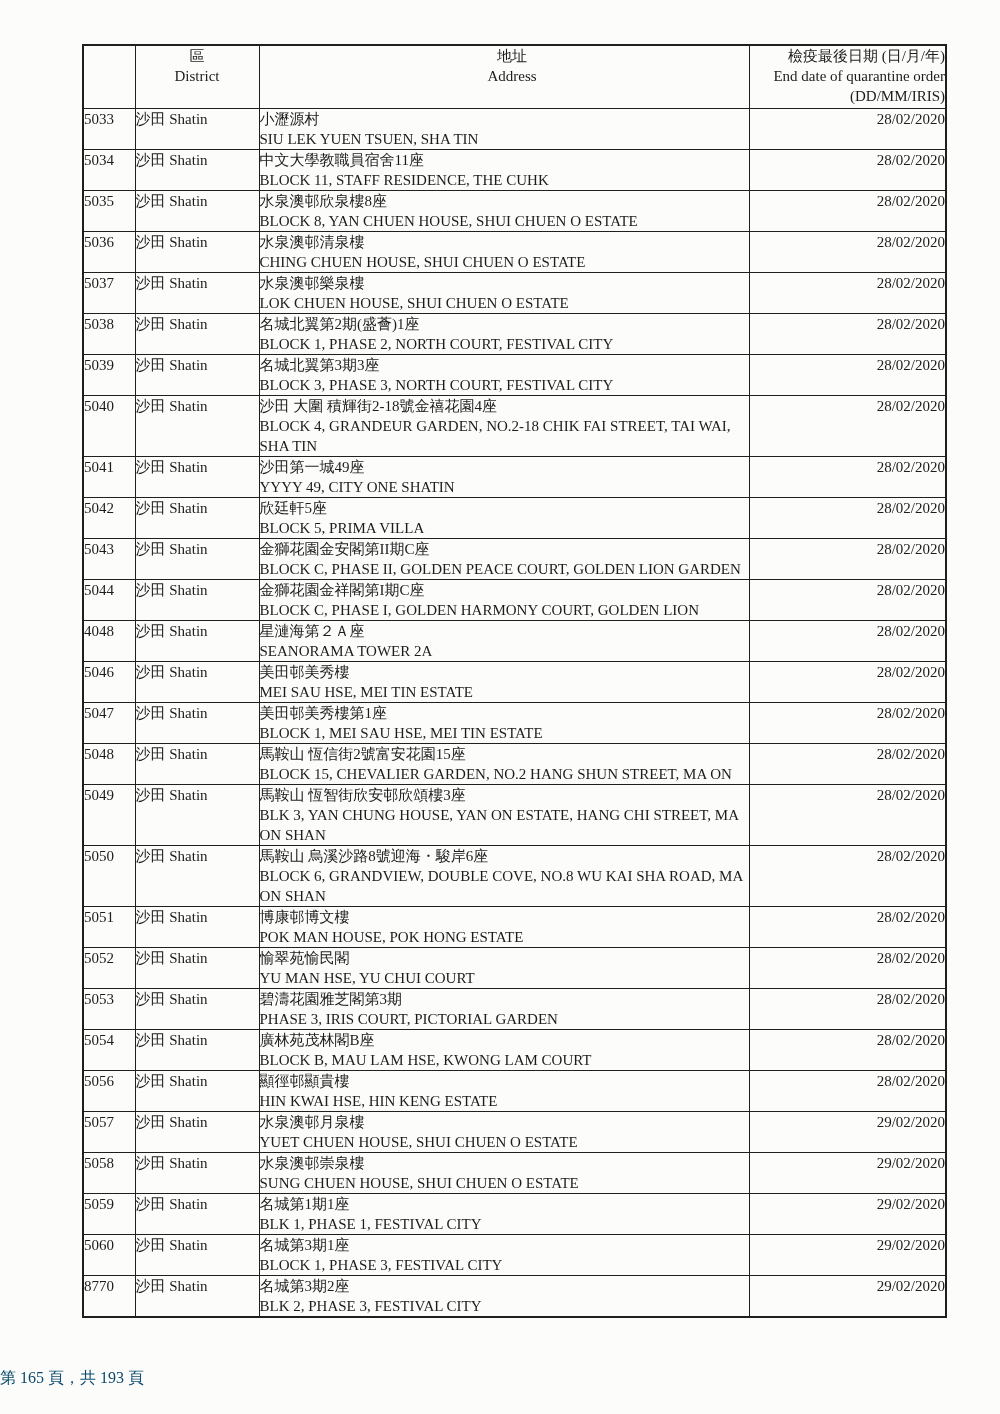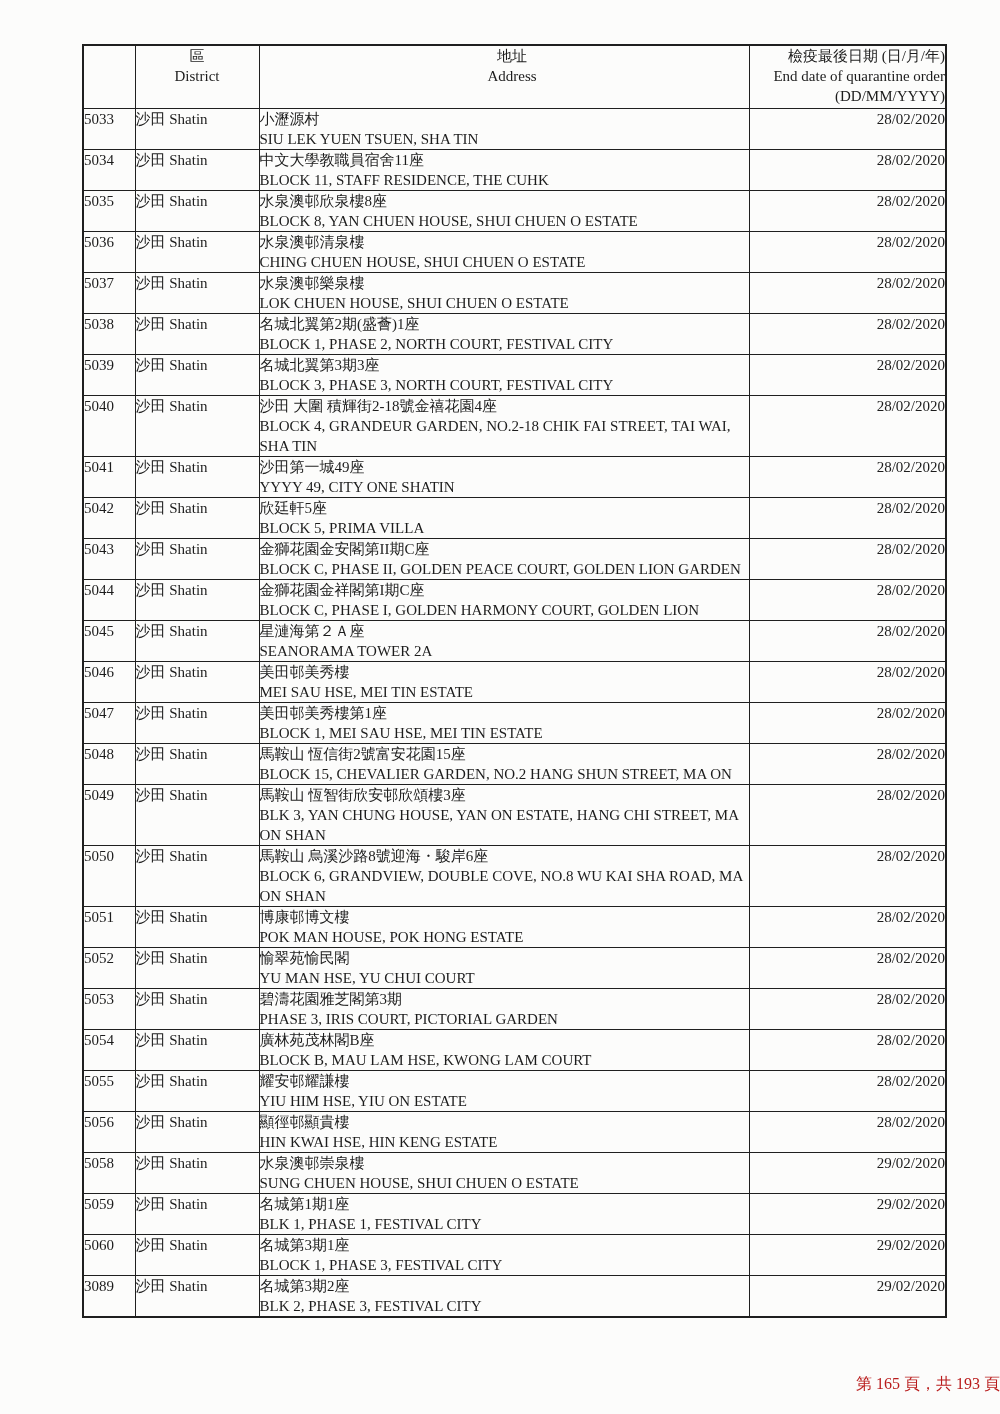"(DD/MM/YYYY)" span.hdr-line { text: DD/MM/YYYY -> DD/MM/IRIS }
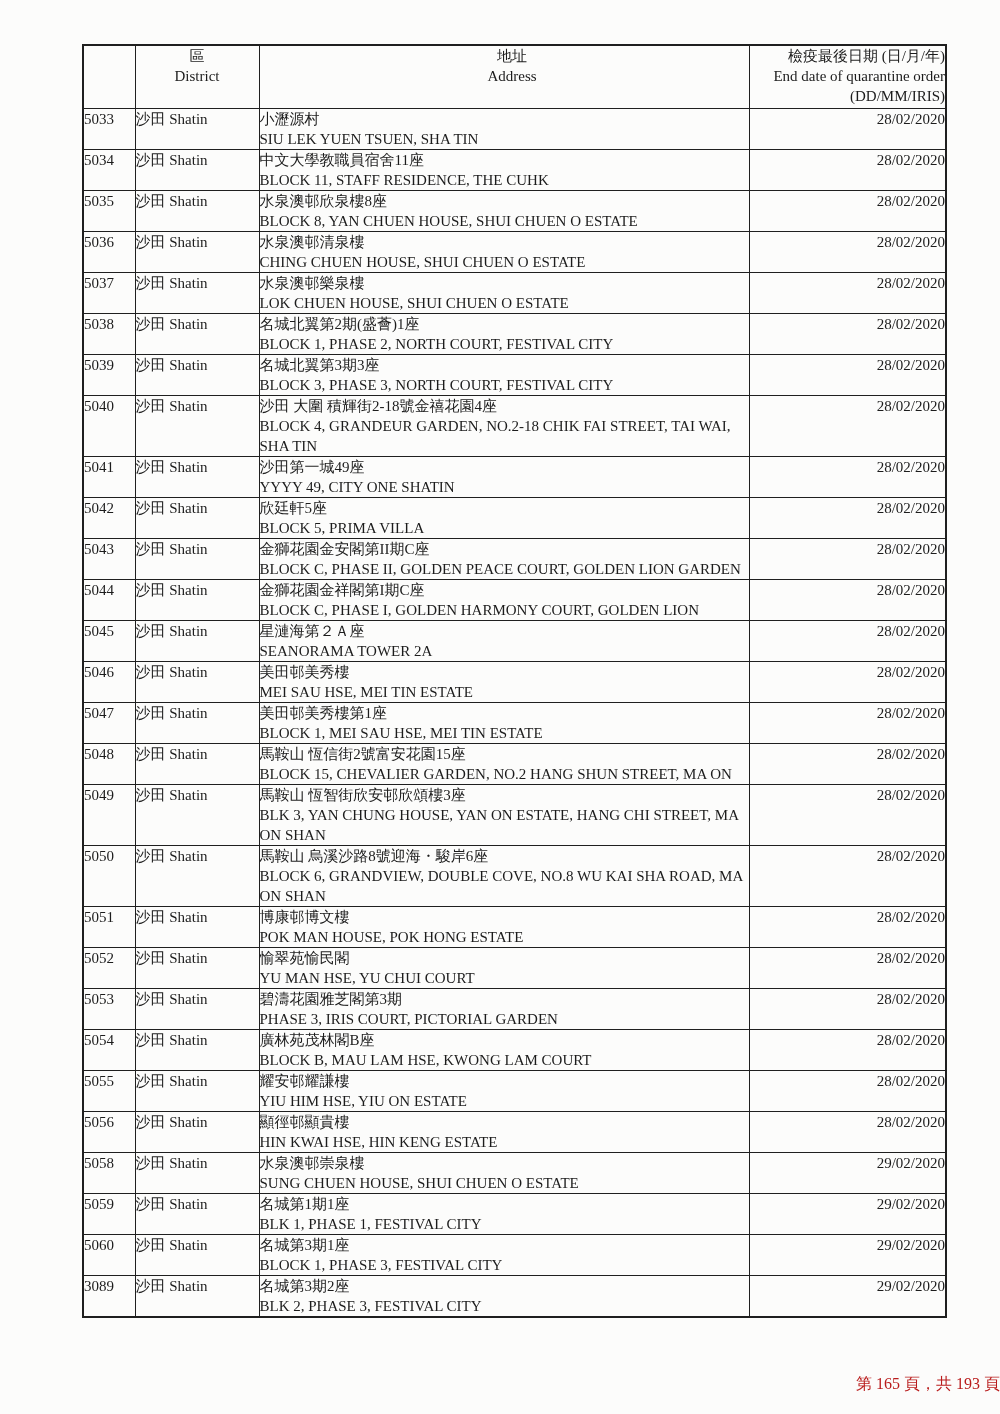"5045" td.c-id { text: 5045 -> 4048 }
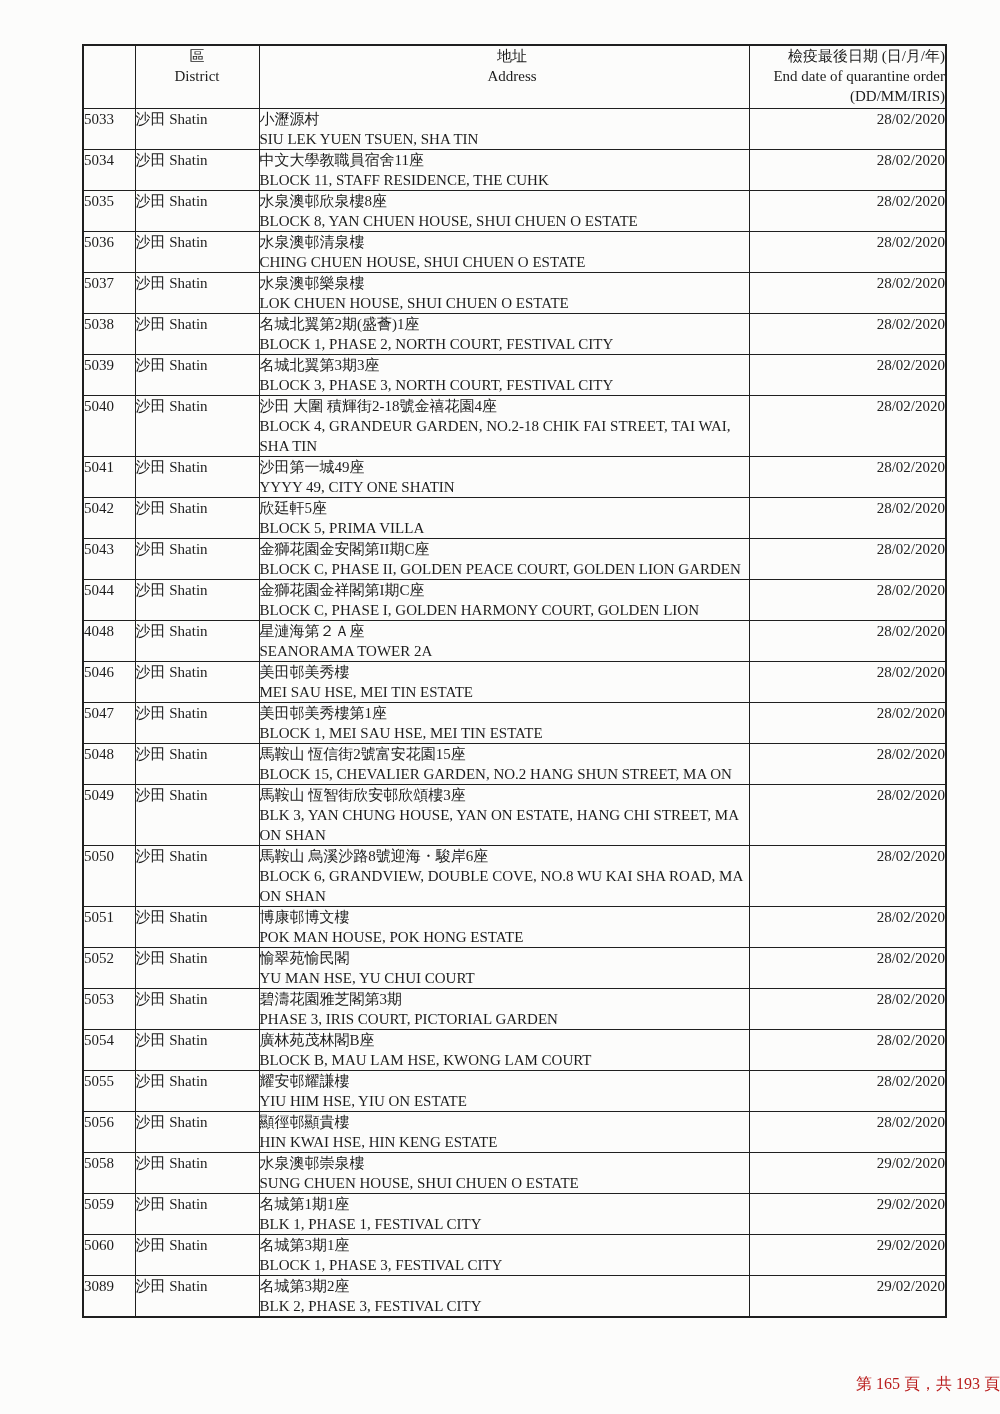"5055" tr { html: <tr> <td>5055</td> <td>沙田 Shatin</td> <td> <div>耀安邨耀謙樓</div> <div>YIU HIM HSE, YIU ON ESTATE</div> </td> <td>28/02/2020</td> </tr> -> none }
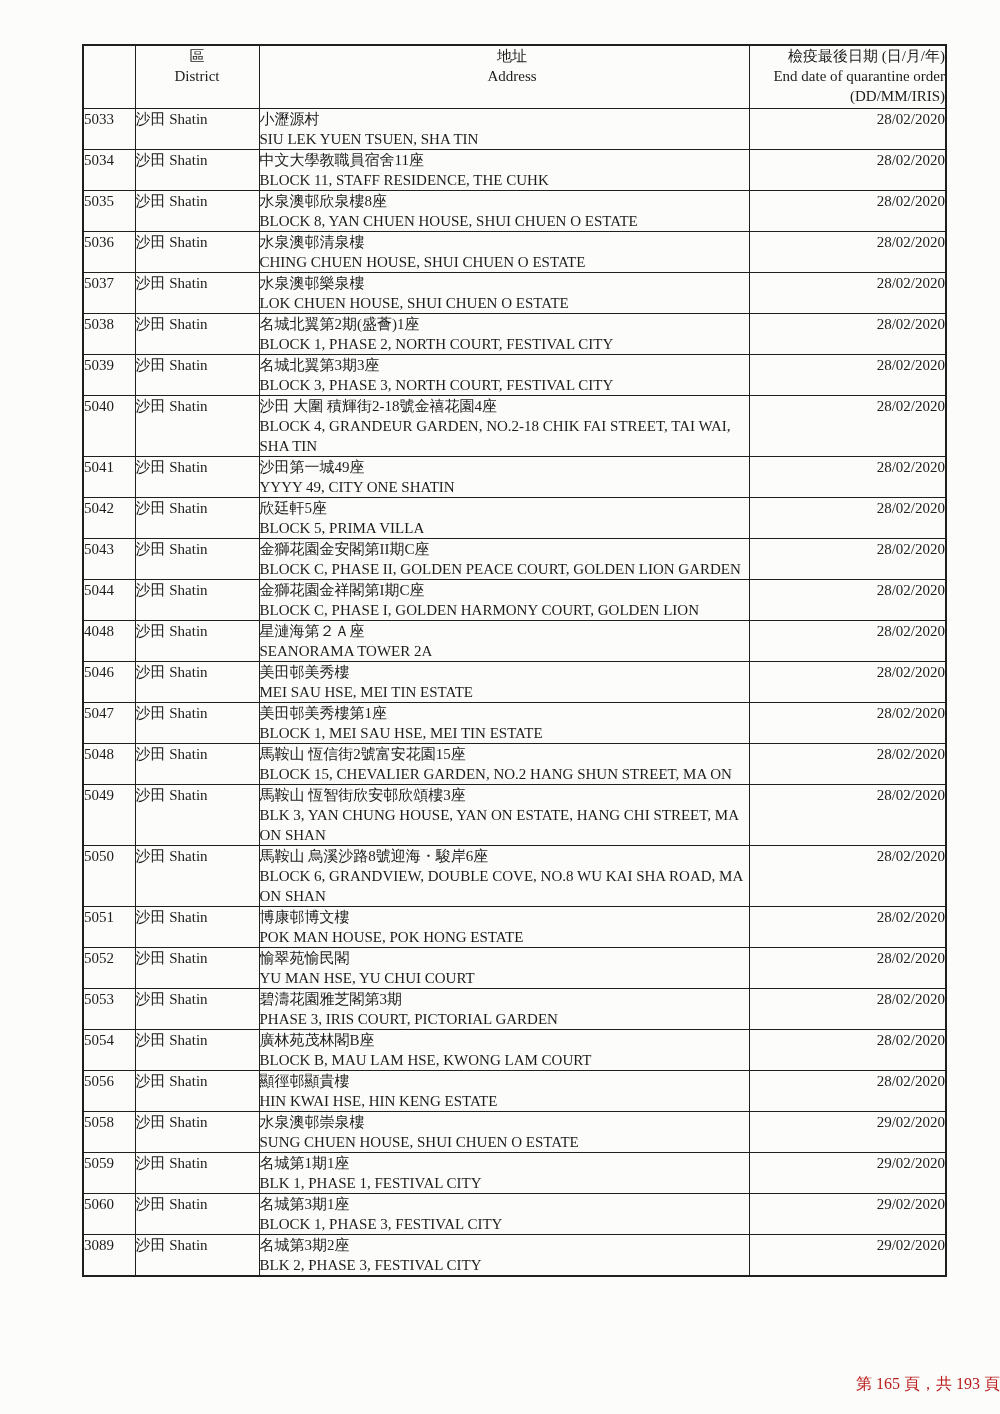"5057" tr { html: none -> <tr> <td>5057</td> <td>沙田 Shatin</td> <td> <div>水泉澳邨月泉樓</div> <div>YUET CHUEN HOUSE, SHUI CHUEN O ESTATE</div> </td> <td>29/02/2020</td> </tr> }
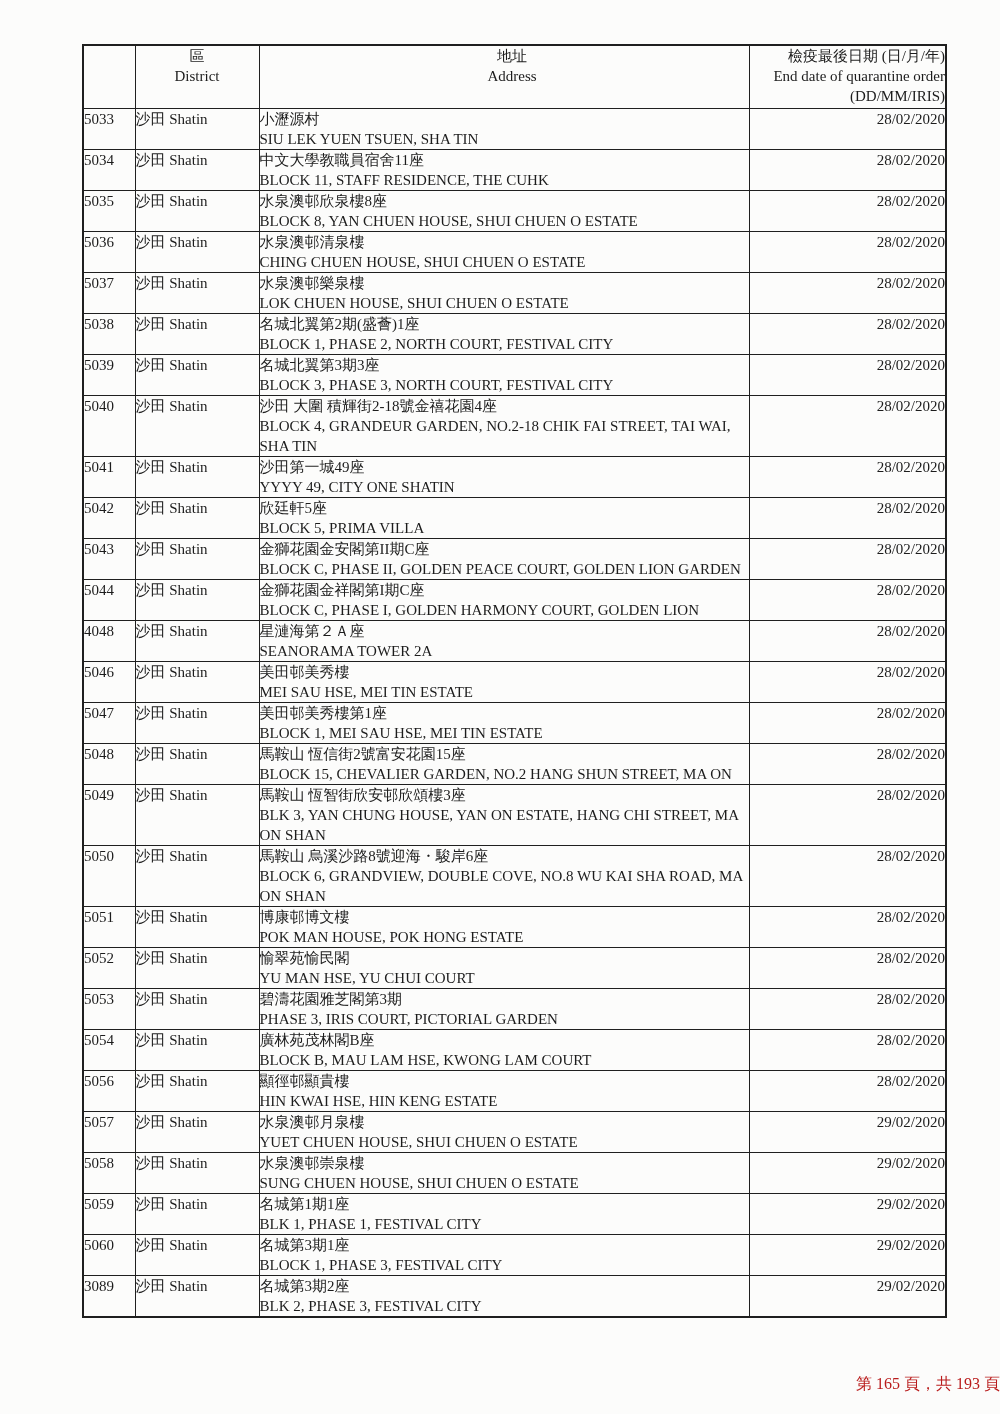"3089" td.c-id { text: 3089 -> 8770 }
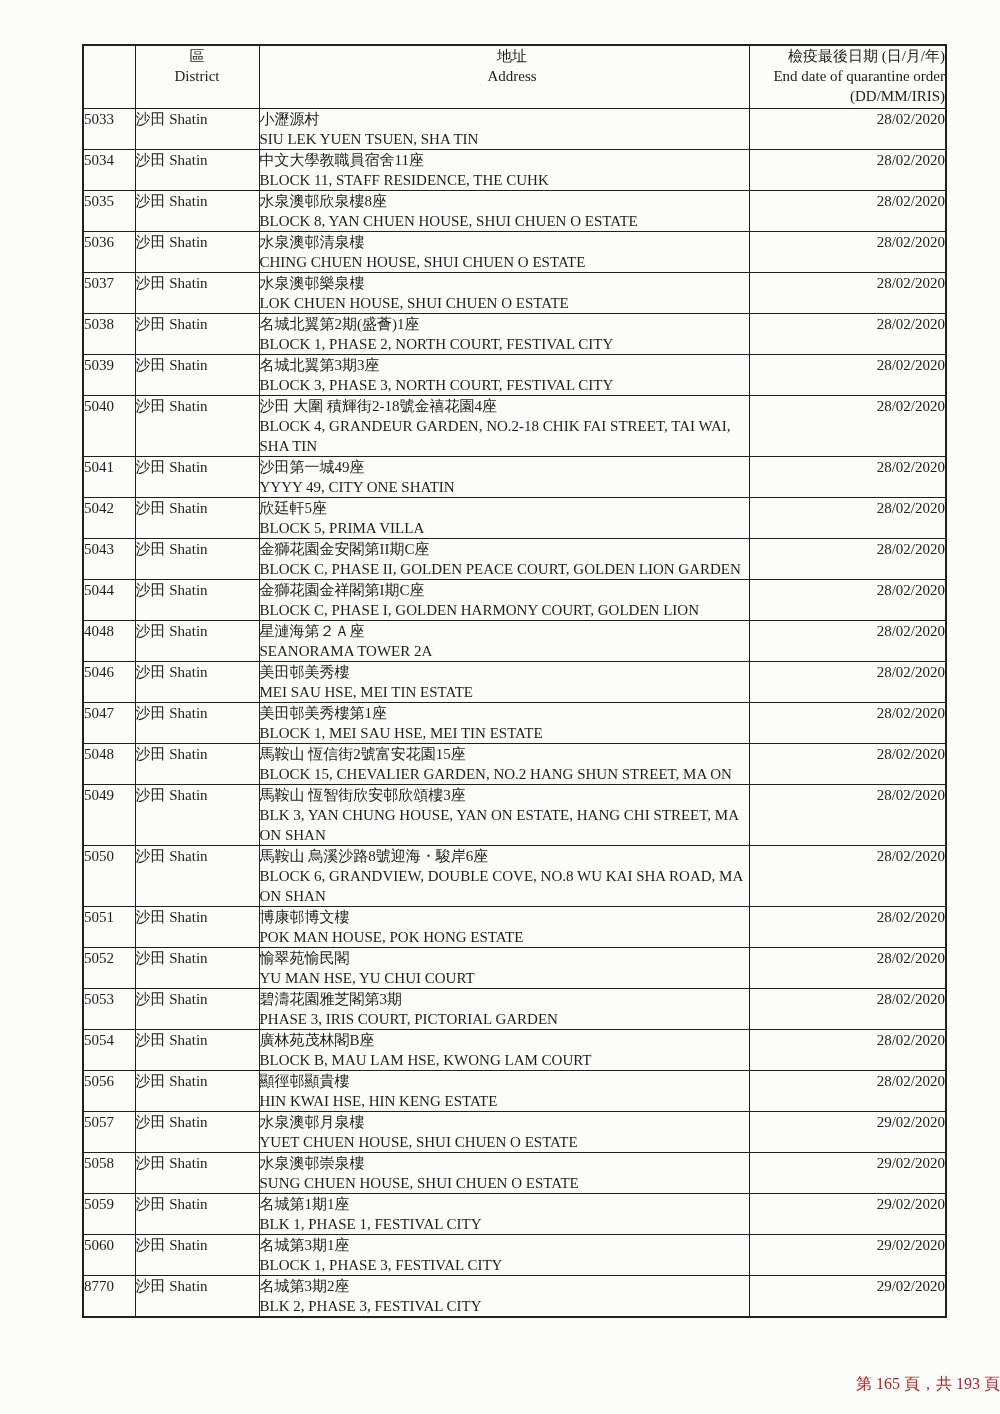"第 165 頁，共 193 頁" .footer { color: #b91c1c -> #0c4a6e; margin-top: 6px -> none; text-align: right -> left }
